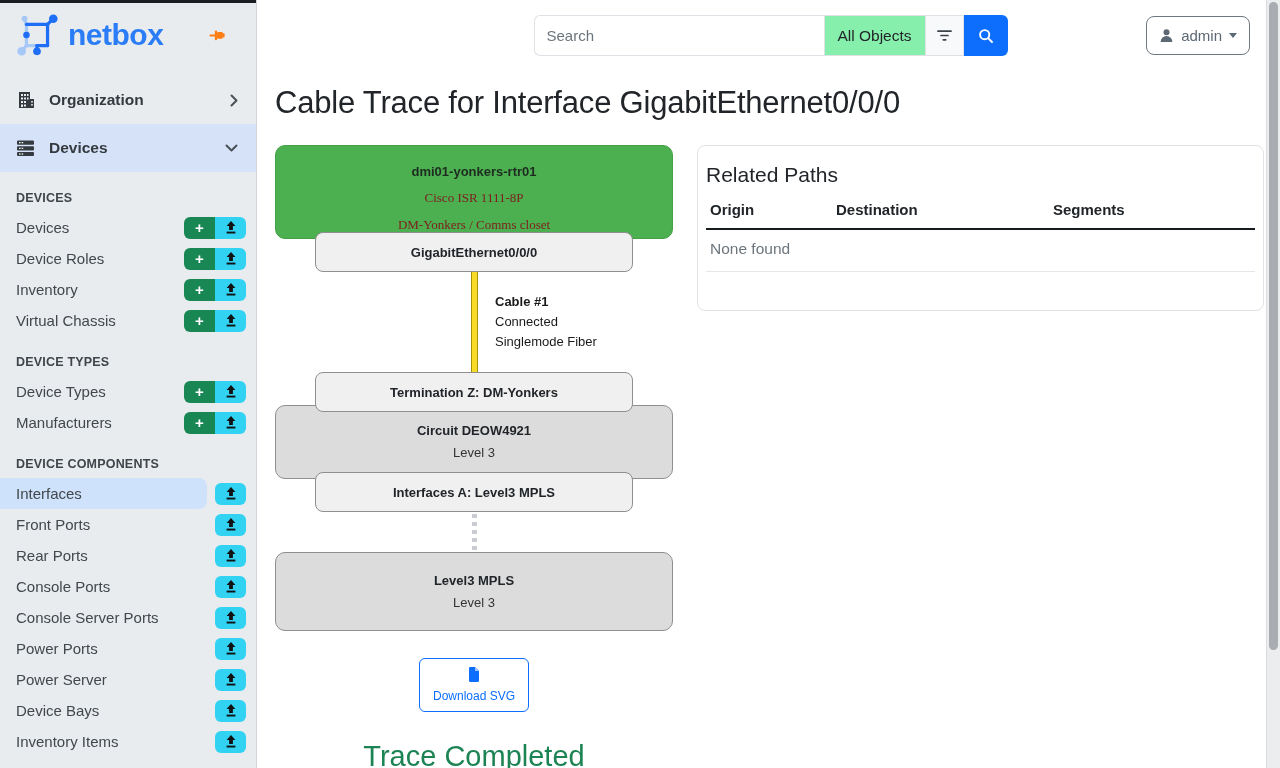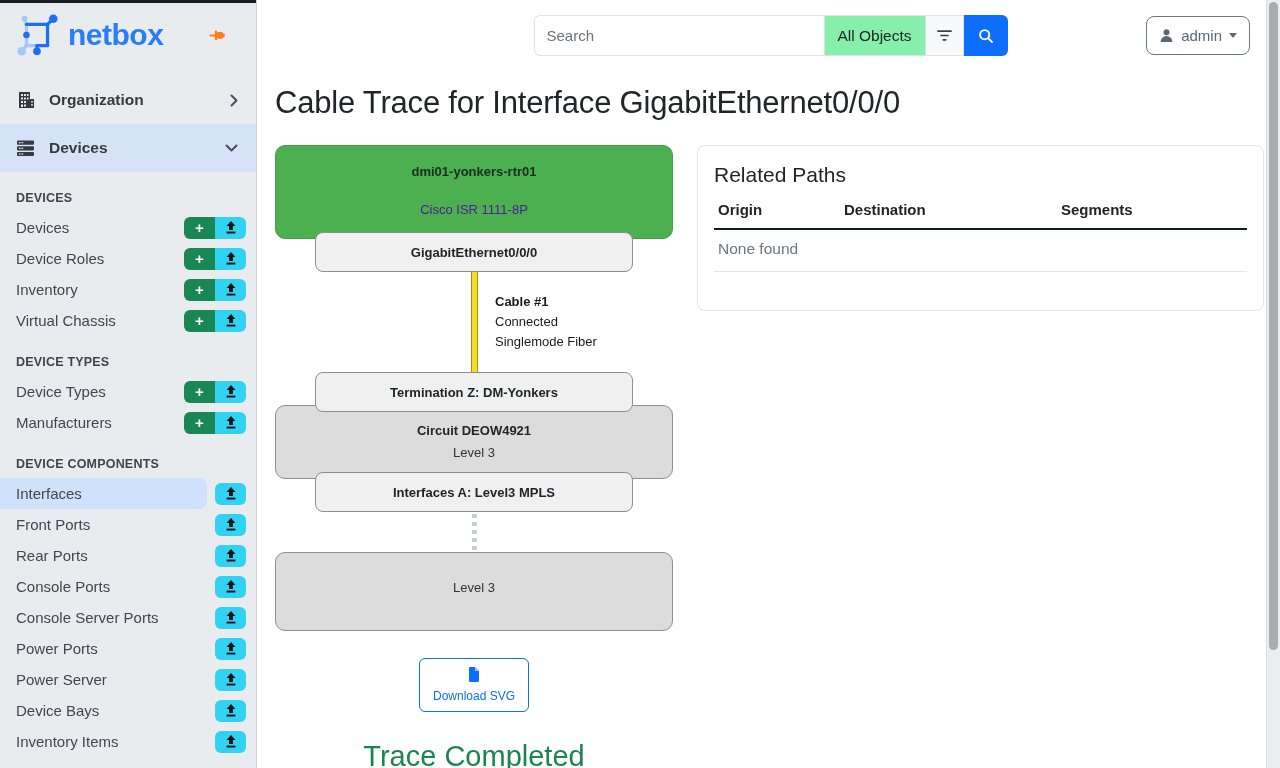"Related Paths" .card { padding: 17px 16px 12px -> 17px 8px 12px }
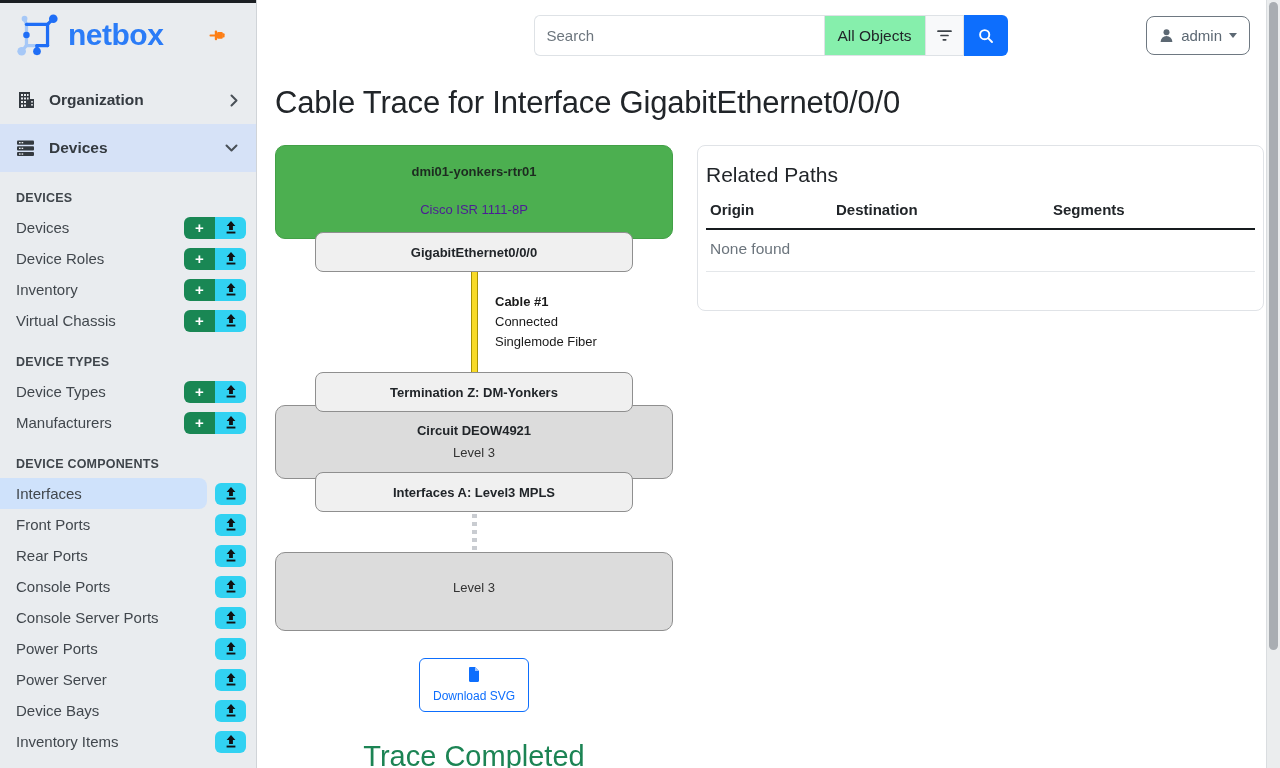"Cisco ISR 1111-8P" .device-box .sub { color: #4c1d95 -> #7f1d1d; font-family: none -> Liberation Serif, serif; margin-top: 23px -> 11px }
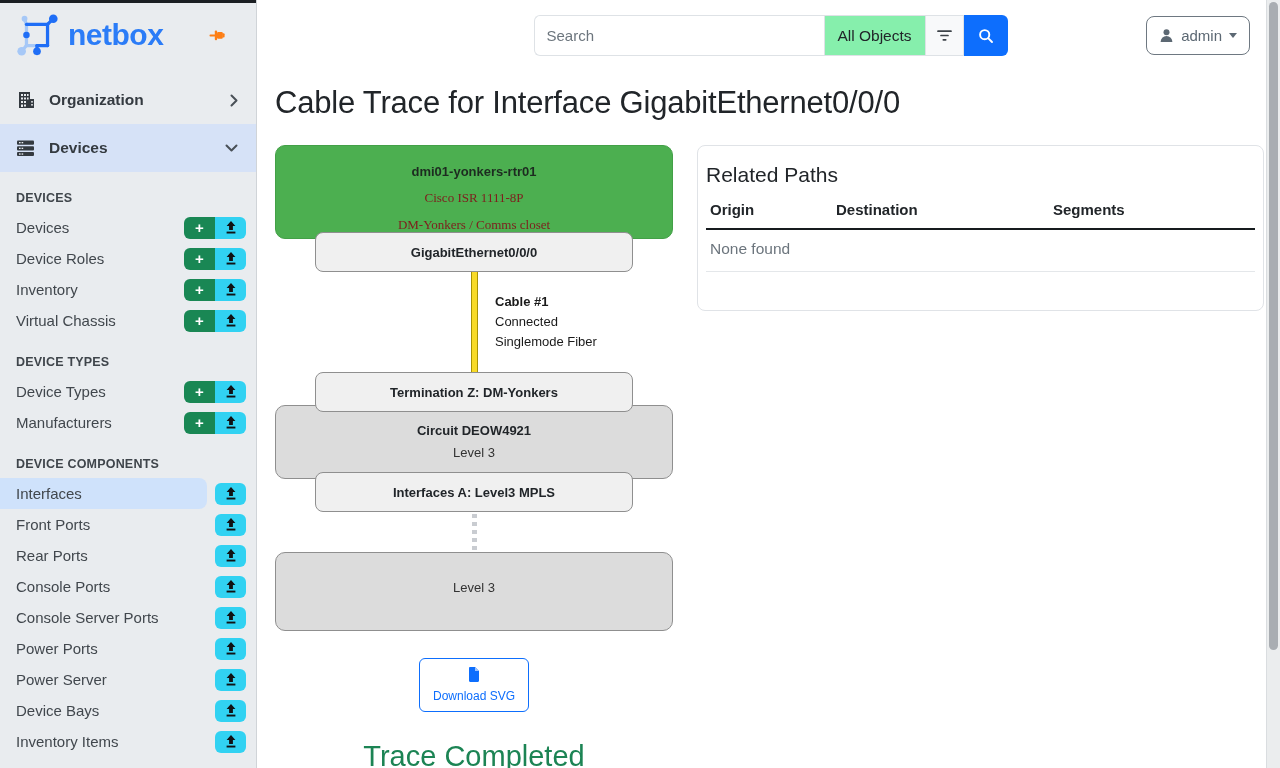"Level3 MPLS" div.name { html: none -> <div>Level3 MPLS</div> }
